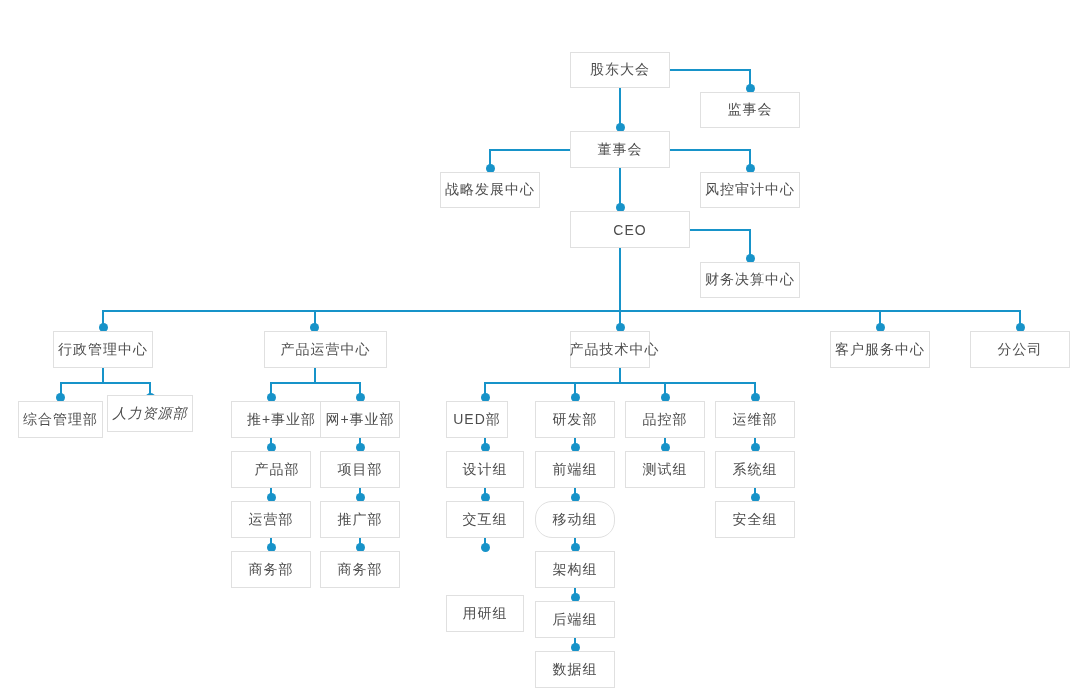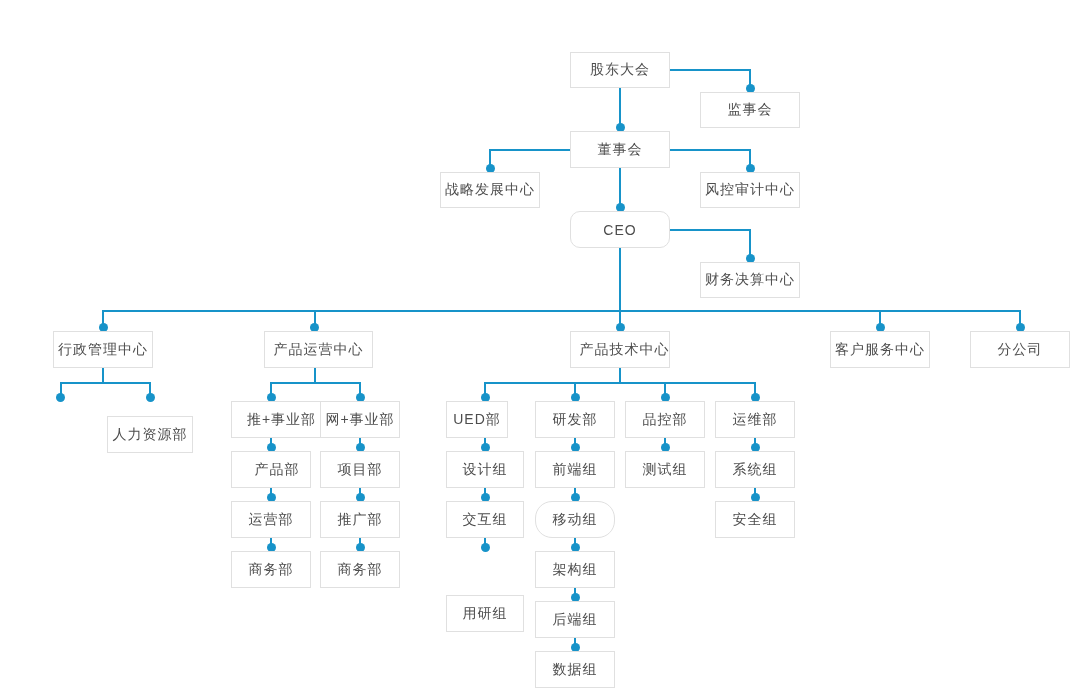"CEO" div.node { border-radius: 10px -> none; width: 100px -> 120px }
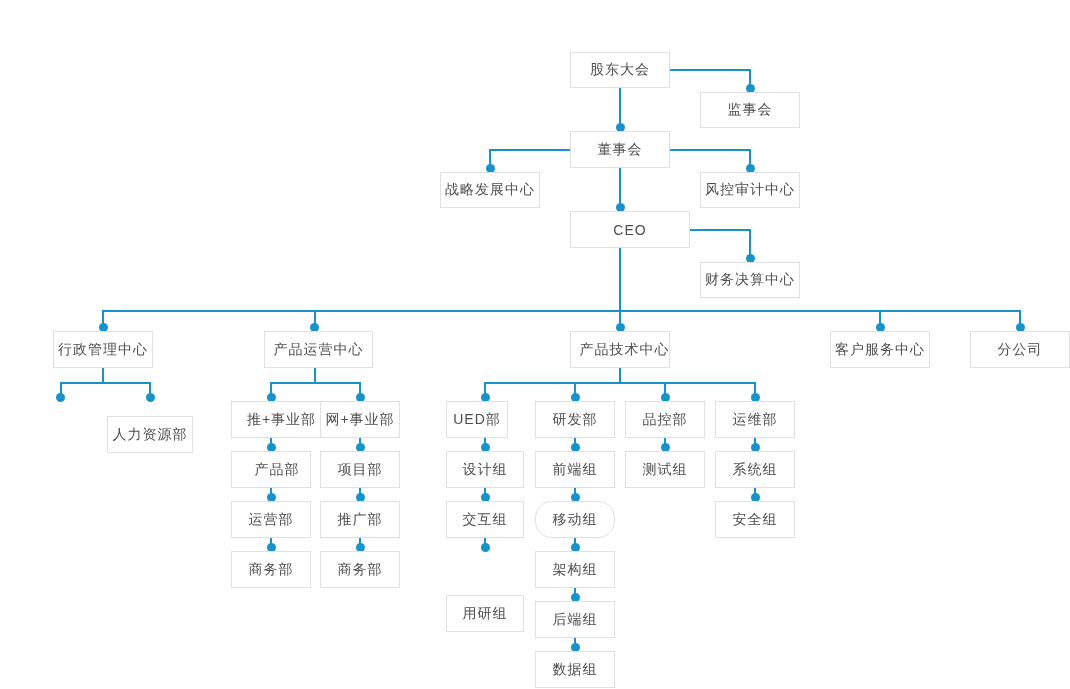"产品运营中心" div.node { width: 109px -> 123px }
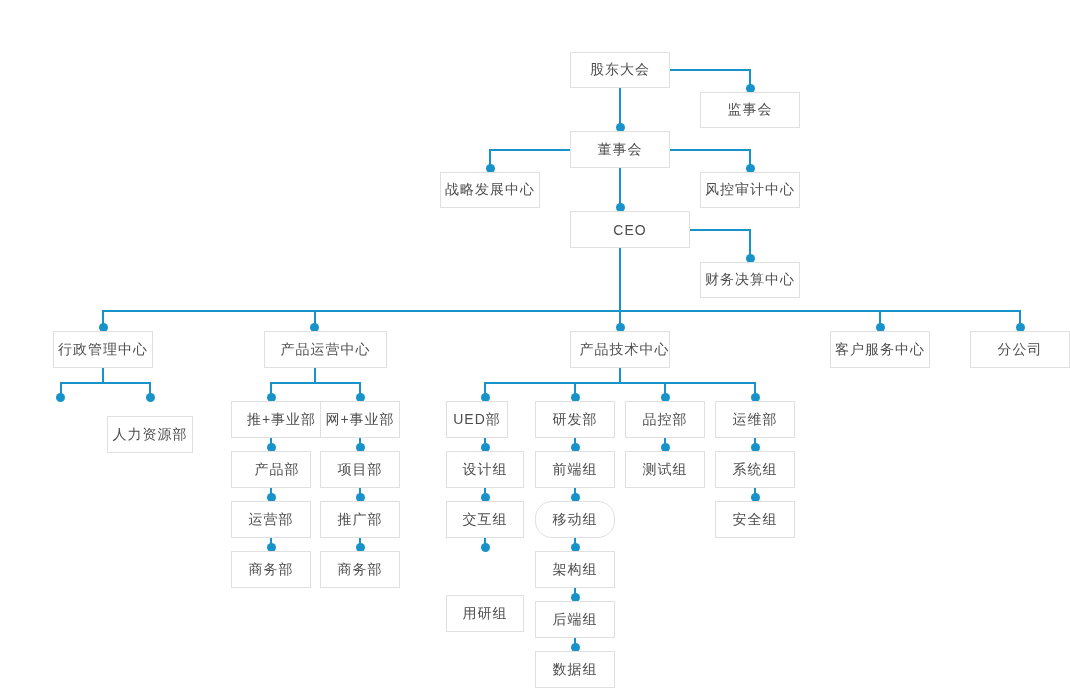"产品技术中心" div.node { width: 100px -> 80px }
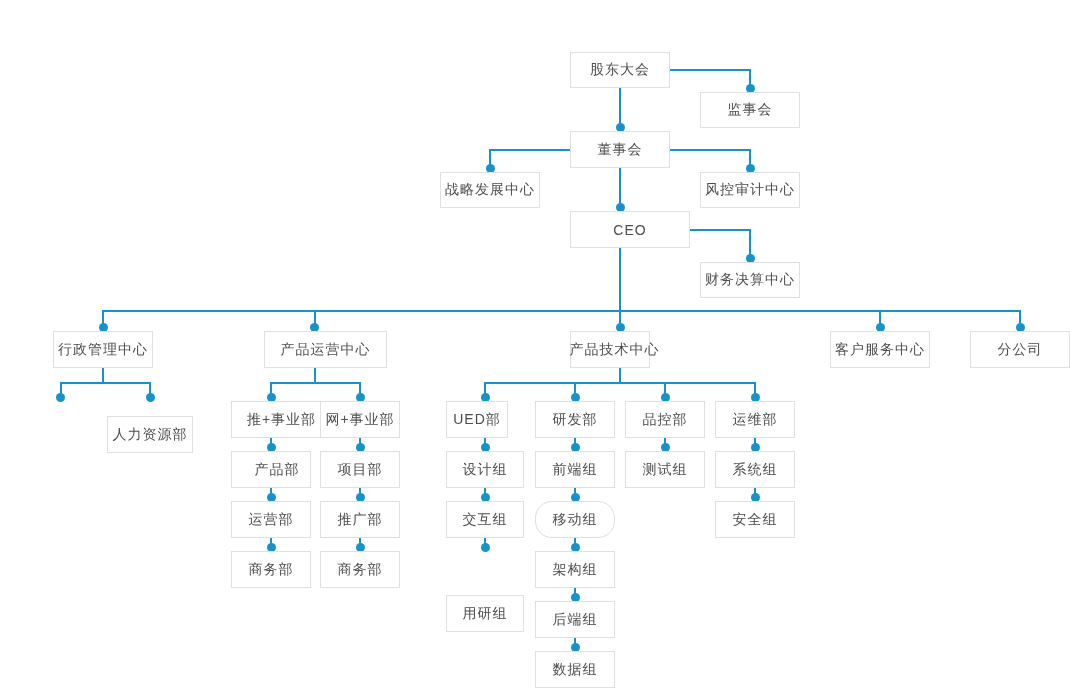"综合管理部" div.node { html: none -> <div>综合管理部</div> }
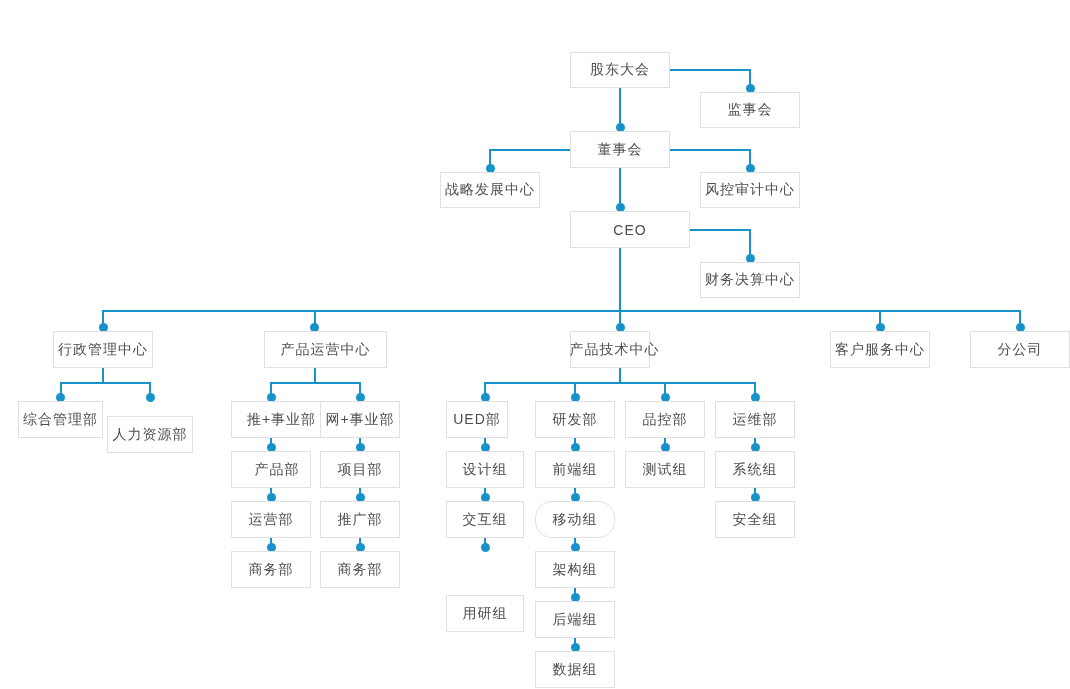"人力资源部" div.node { font-style: none -> italic; top: 416px -> 395px }
